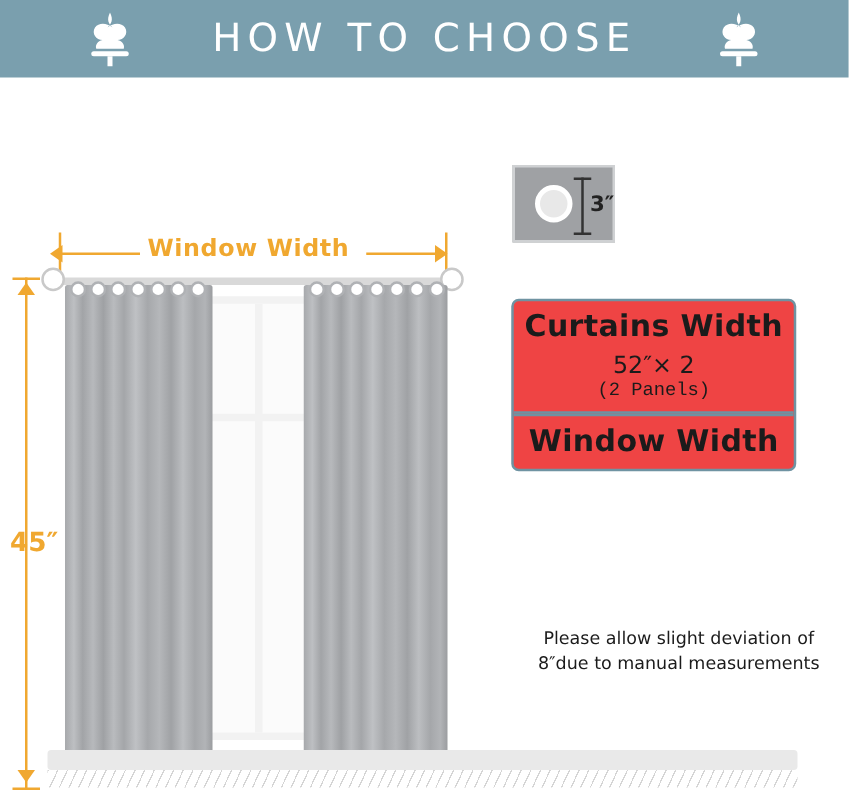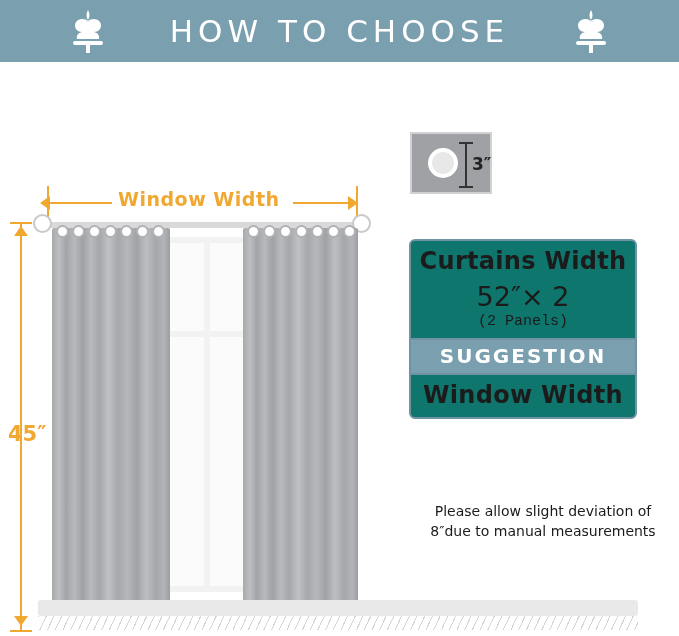"Curtains Width" .card { background: #0f766e -> #ef4444 }
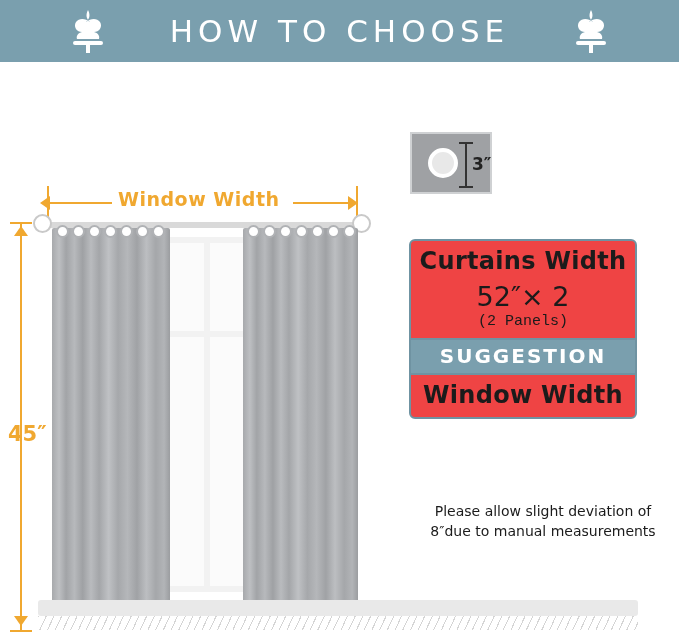"52″× 2" .card-big { font-size: 27px -> 19px }
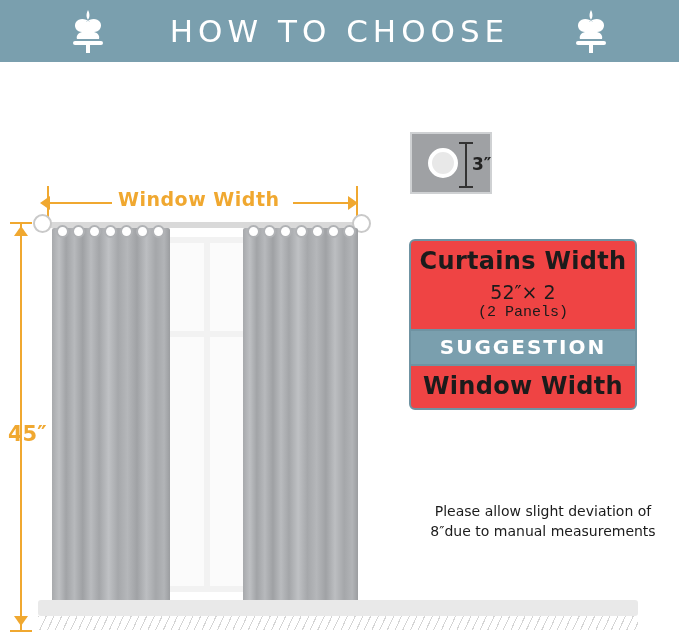"SUGGESTION" div.card-band { html: <div>SUGGESTION</div> -> none }
